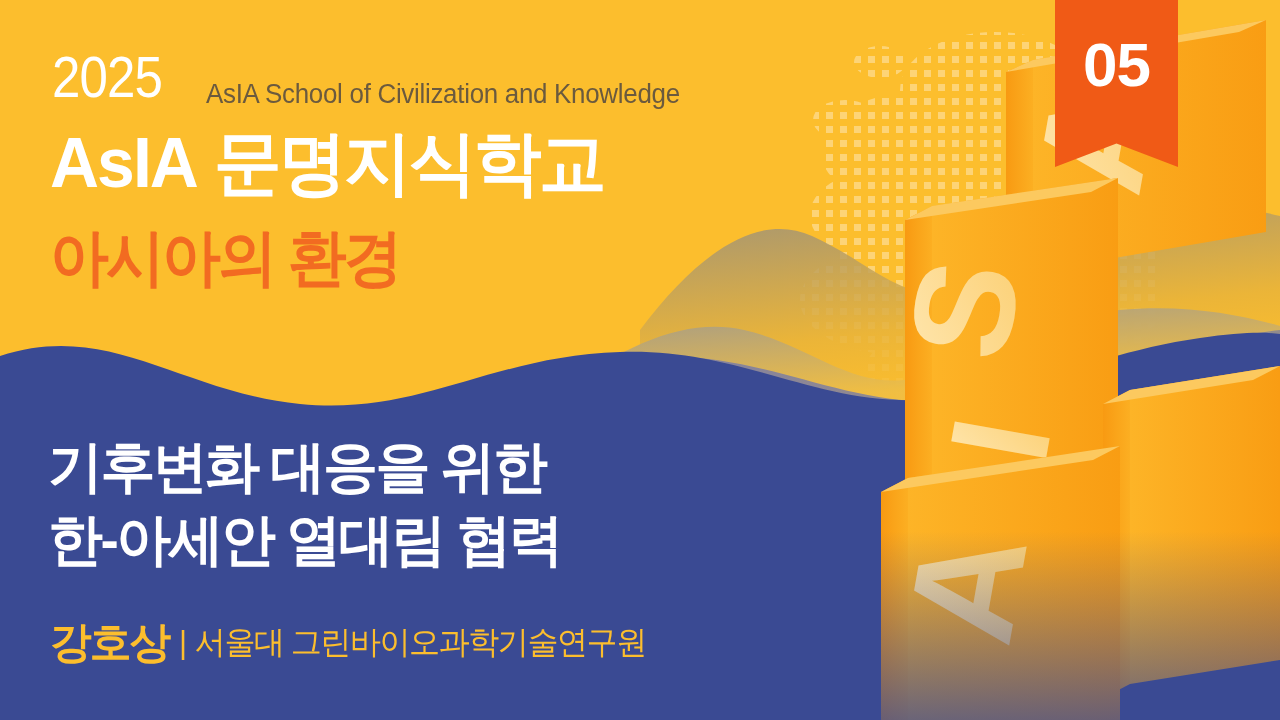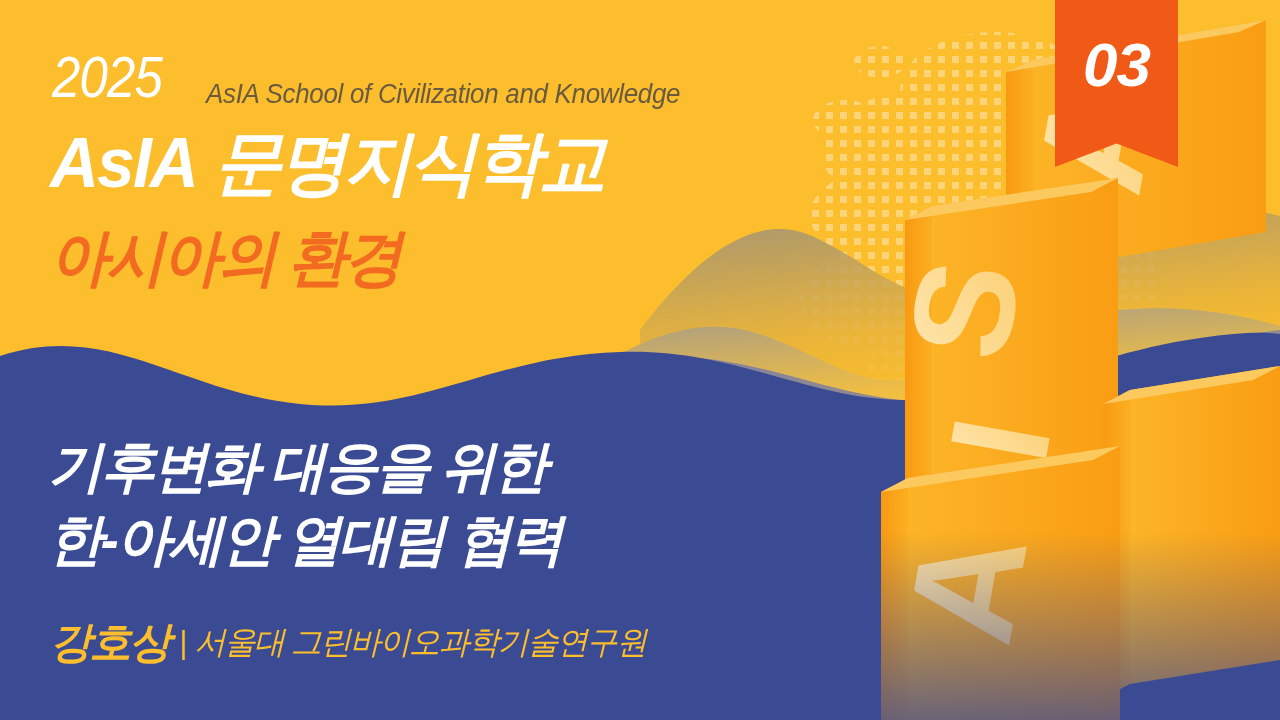"2025" .layer { font-style: italic -> none }
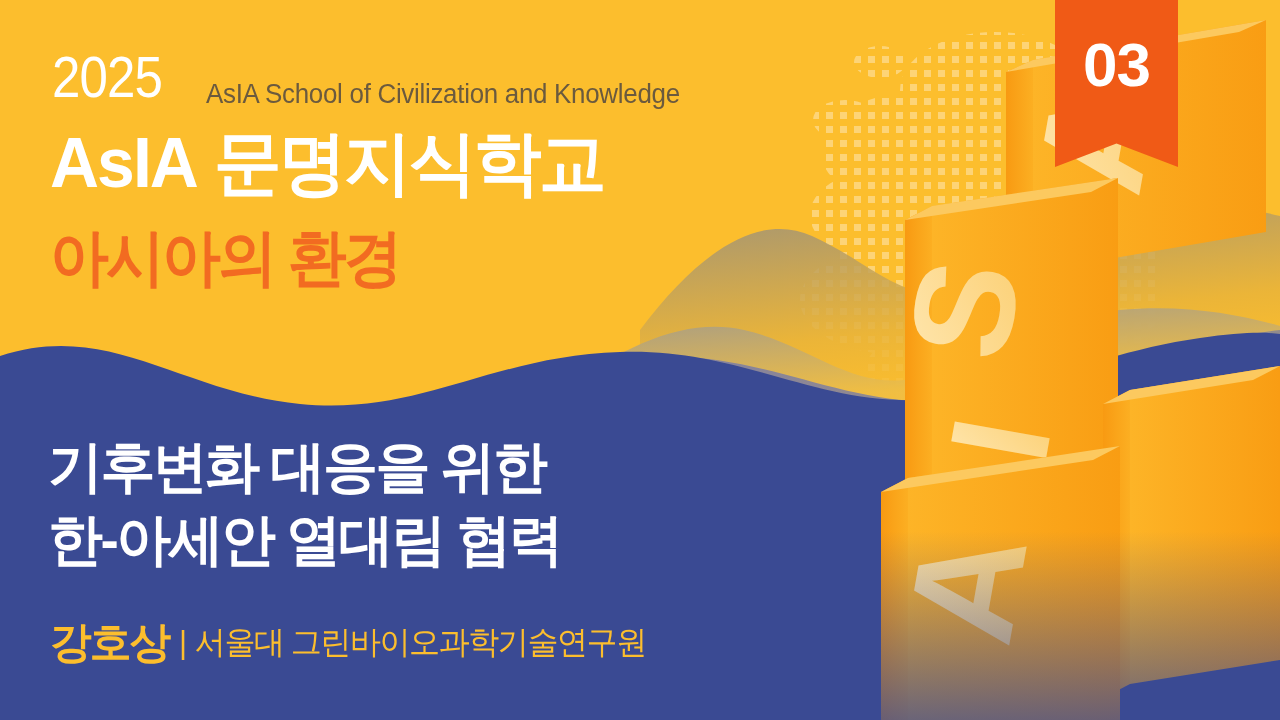"03" div.badge-num { text: 03 -> 05 }
